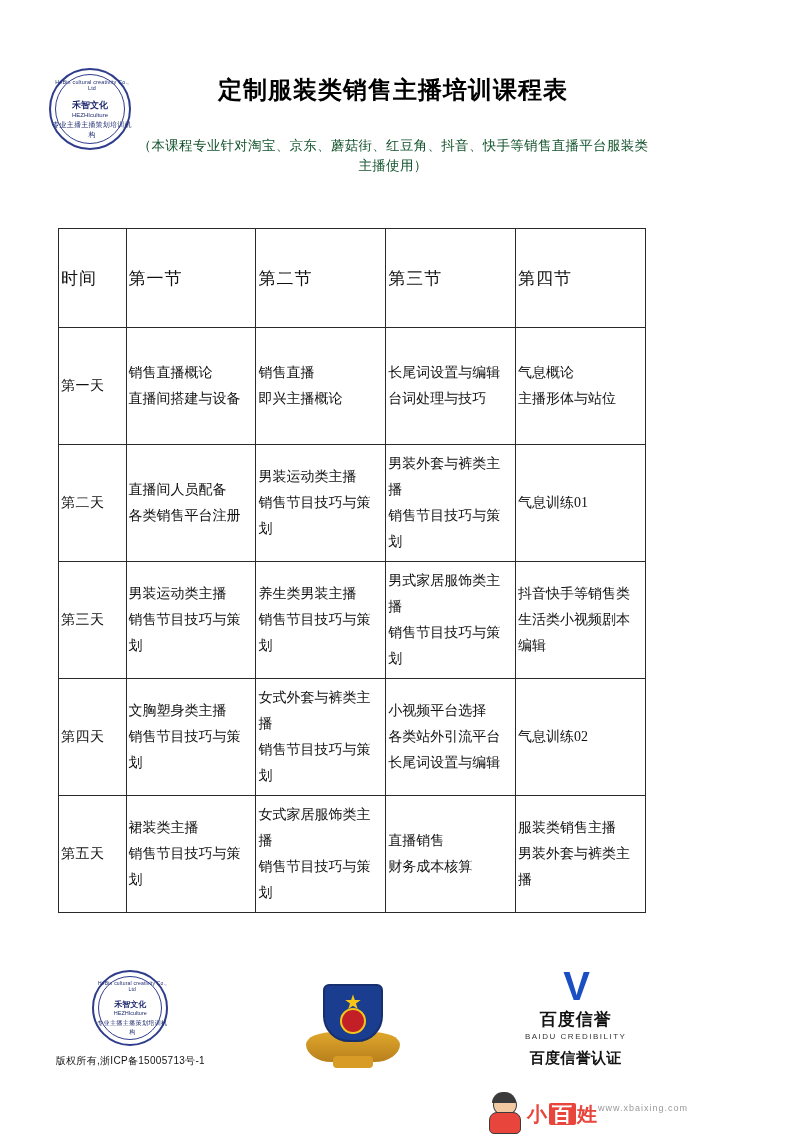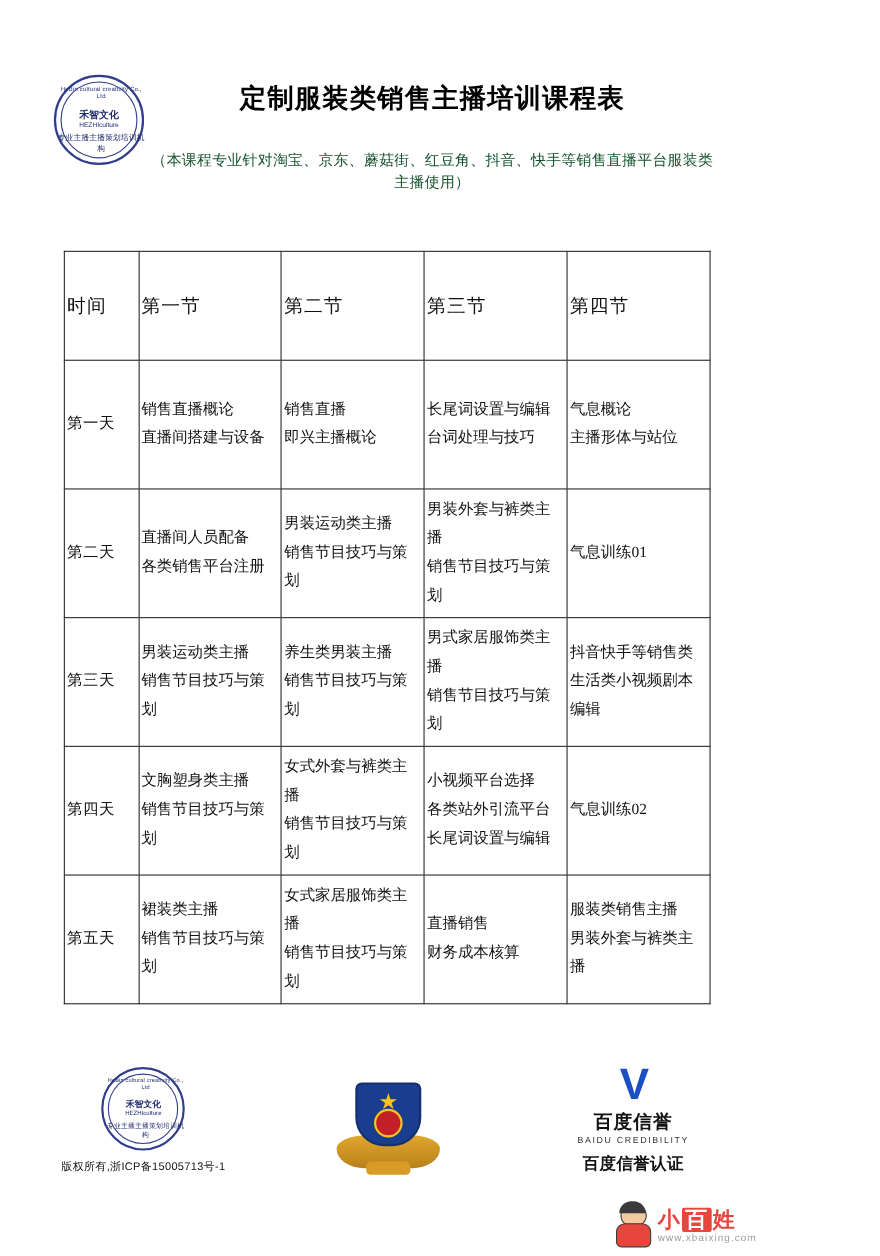"小 百 姓" .wm-text { flex-direction: column -> none }
